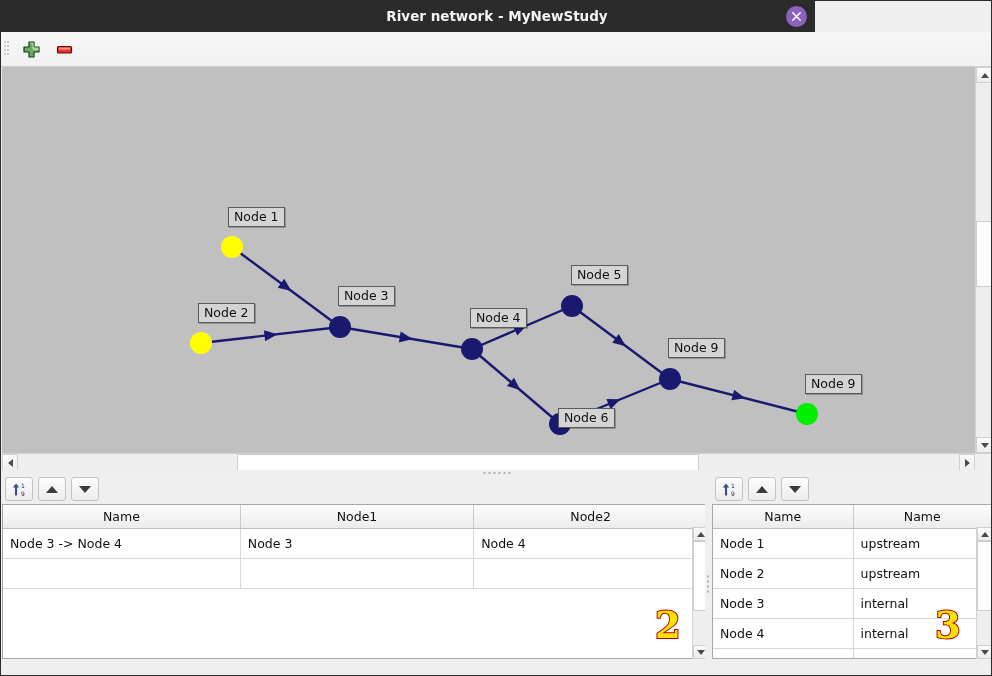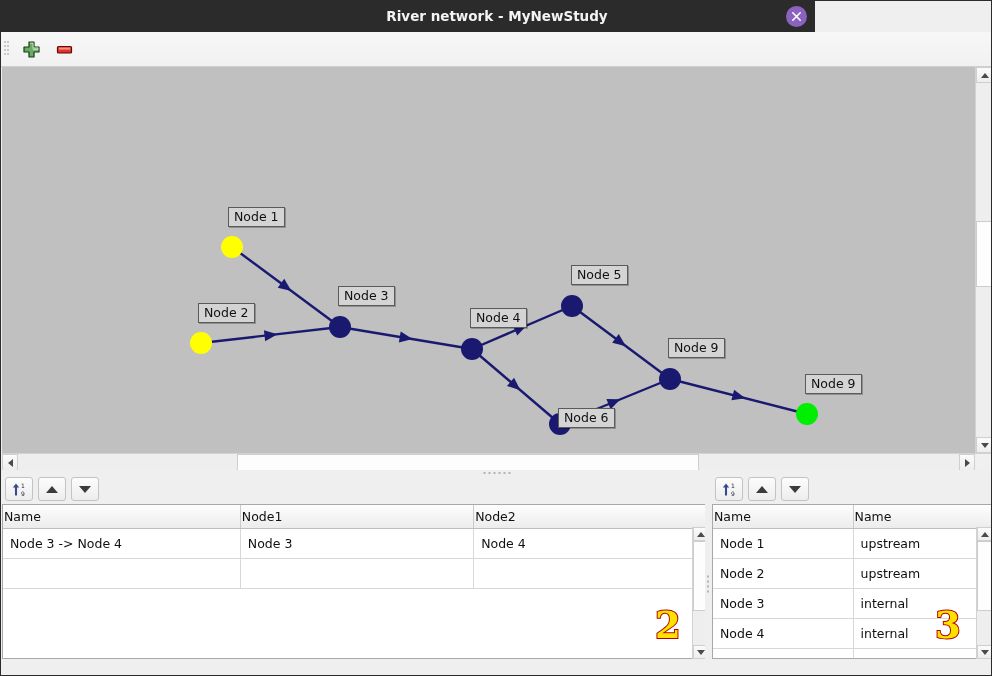"Name" table.grid th { text-align: left -> center }
